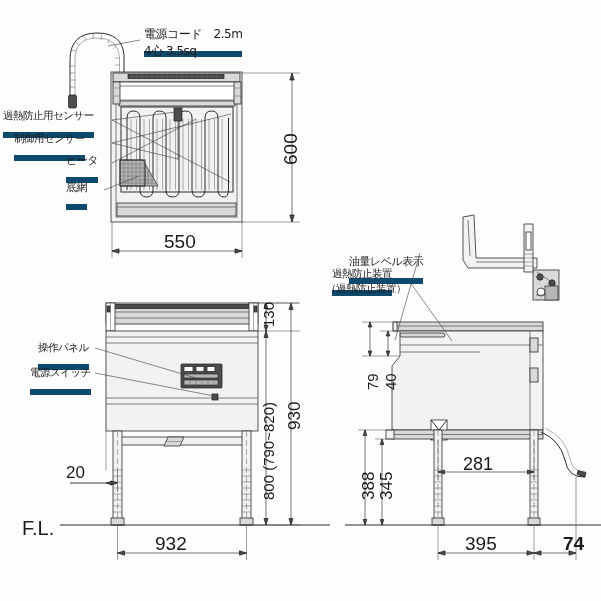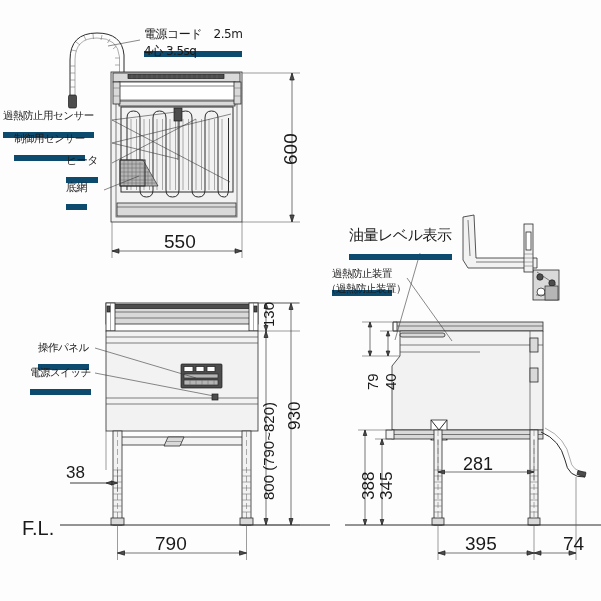"油量レベル表示" div.tx { font-size: 15px -> 11px; top: 228px -> 256px }
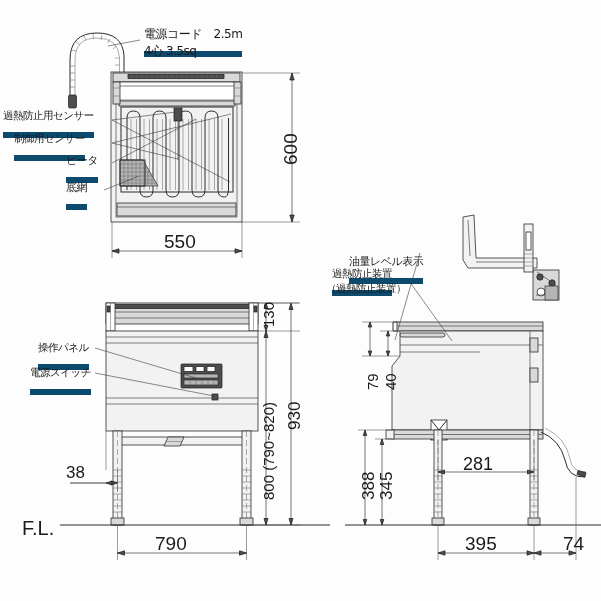"38" div.tx { text: 38 -> 20 }
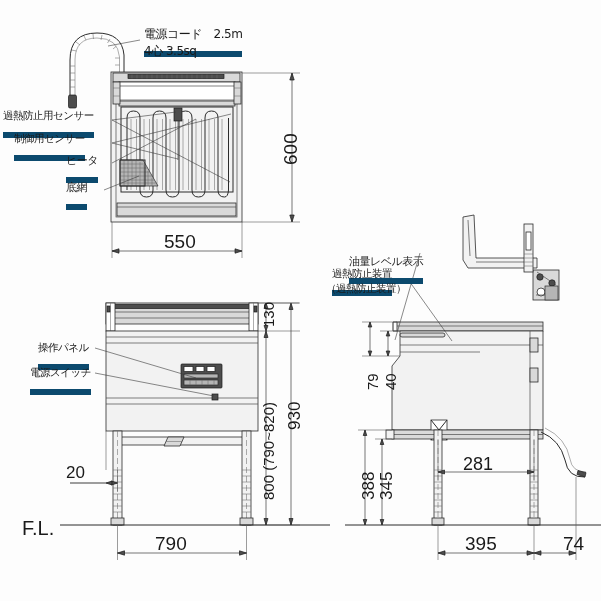"790" div.tx { text: 790 -> 932 }
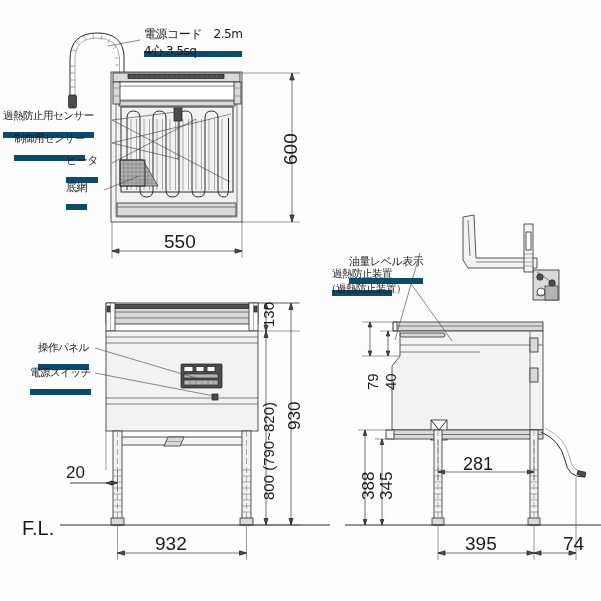"74" div.tx { font-weight: none -> bold }
